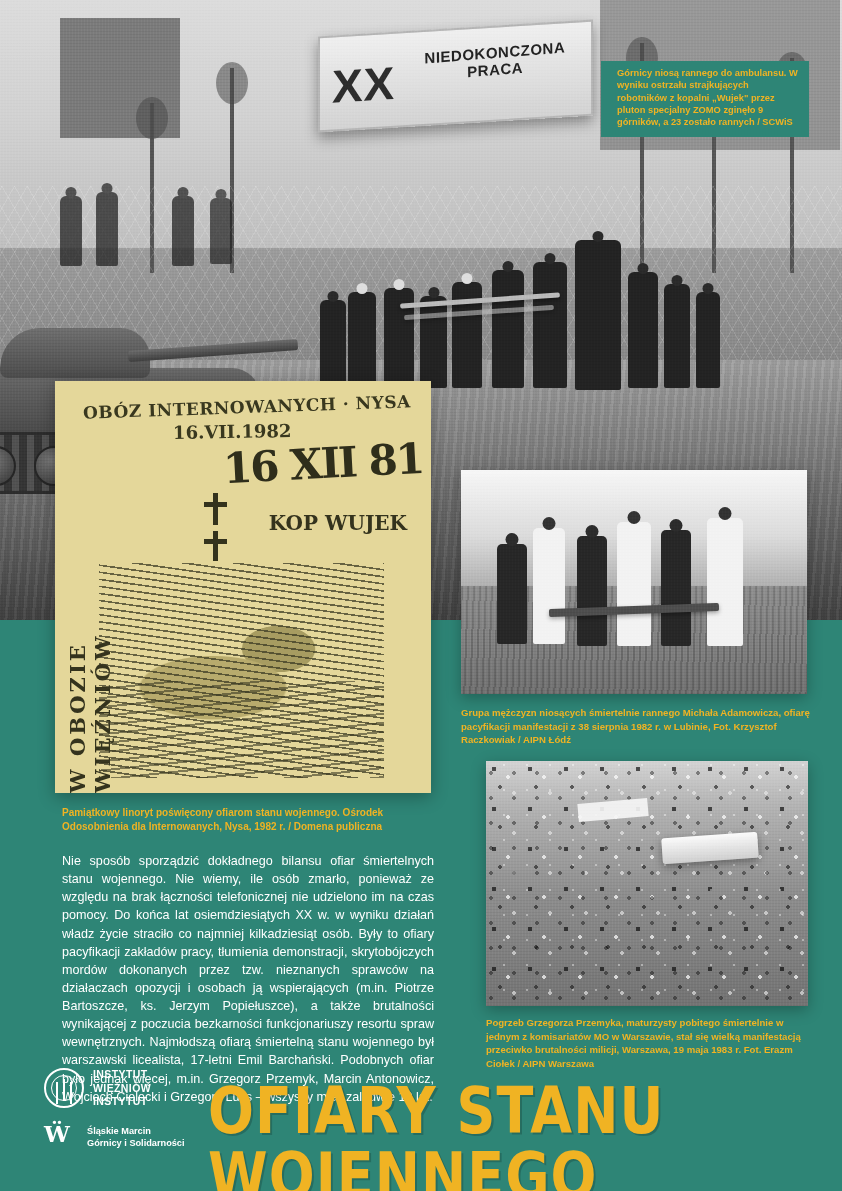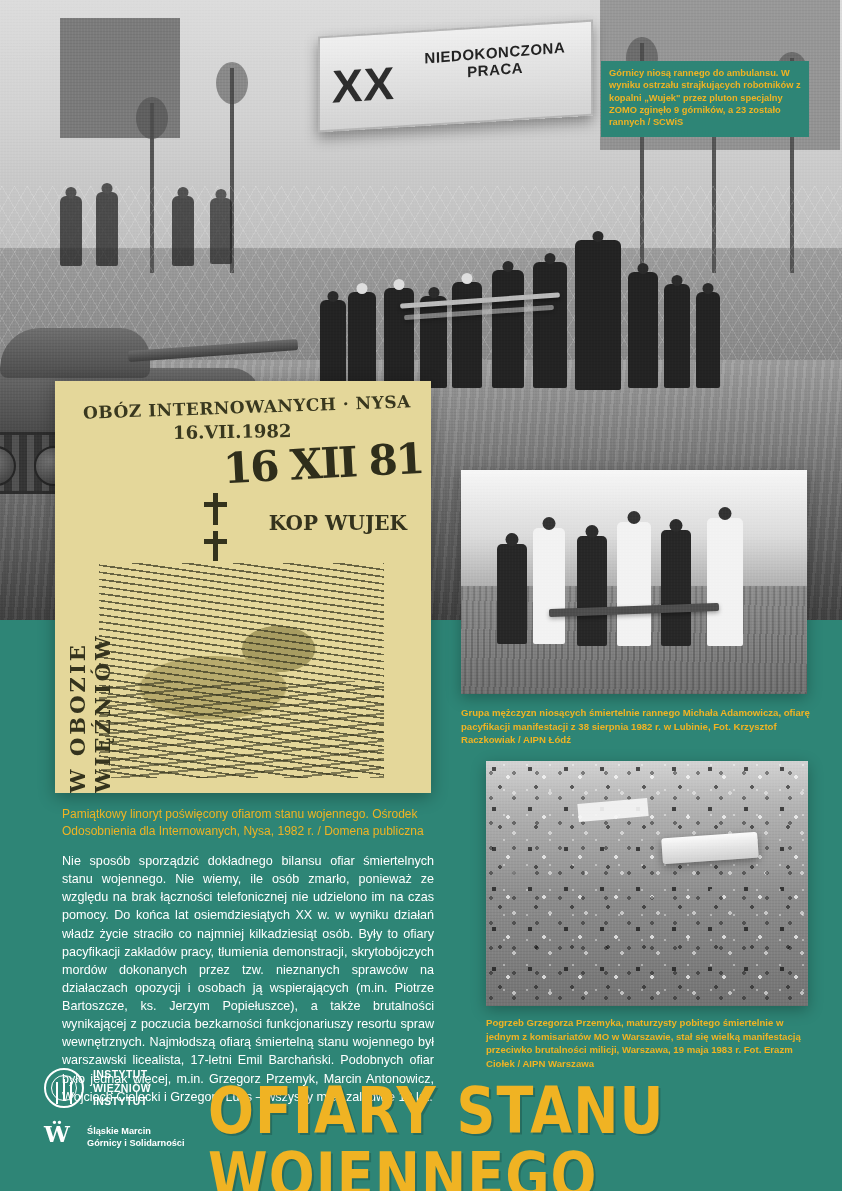"Górnicy niosą rannego do ambulansu." .cap-top { padding: 6px 8px 8px 8px -> 6px 8px 8px 16px }
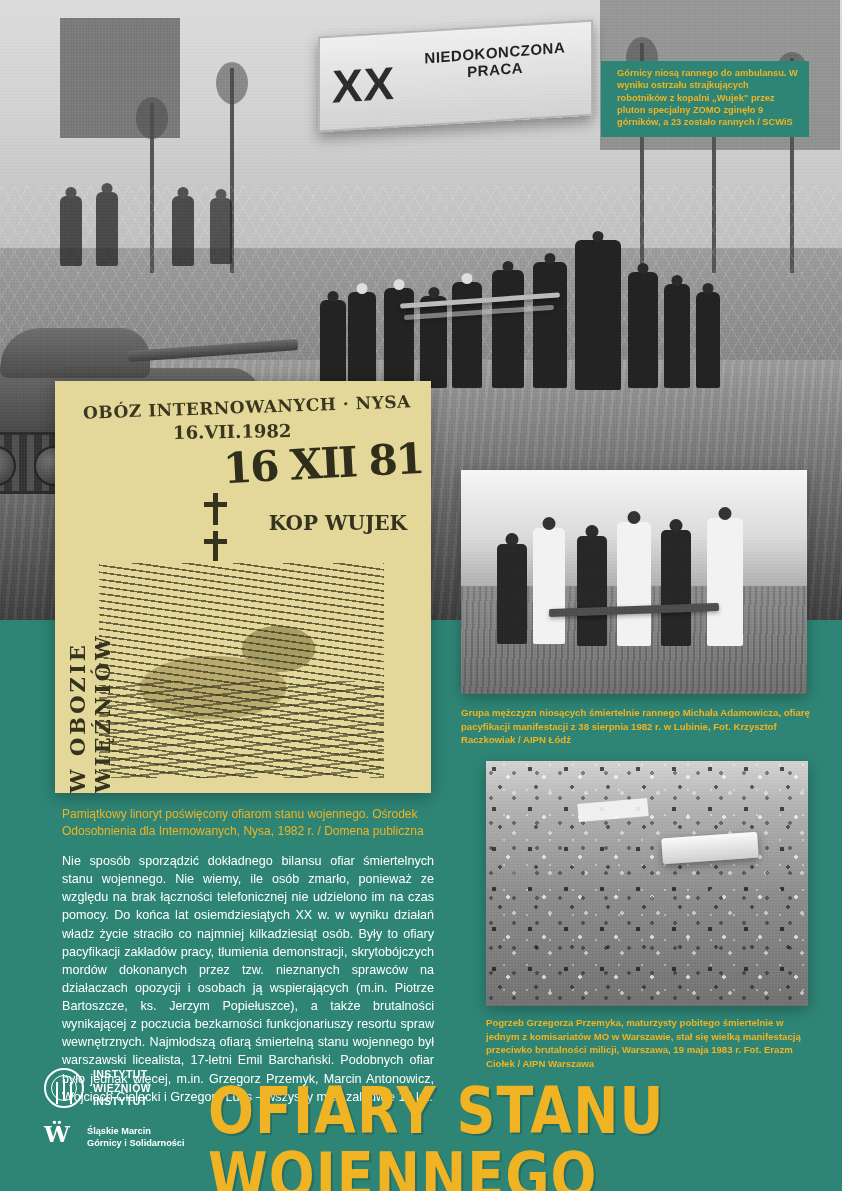"Pamiątkowy linoryt poświęcony ofiarom" .cap-lino { font-size: 12px -> 10px; font-weight: 400 -> 700 }
